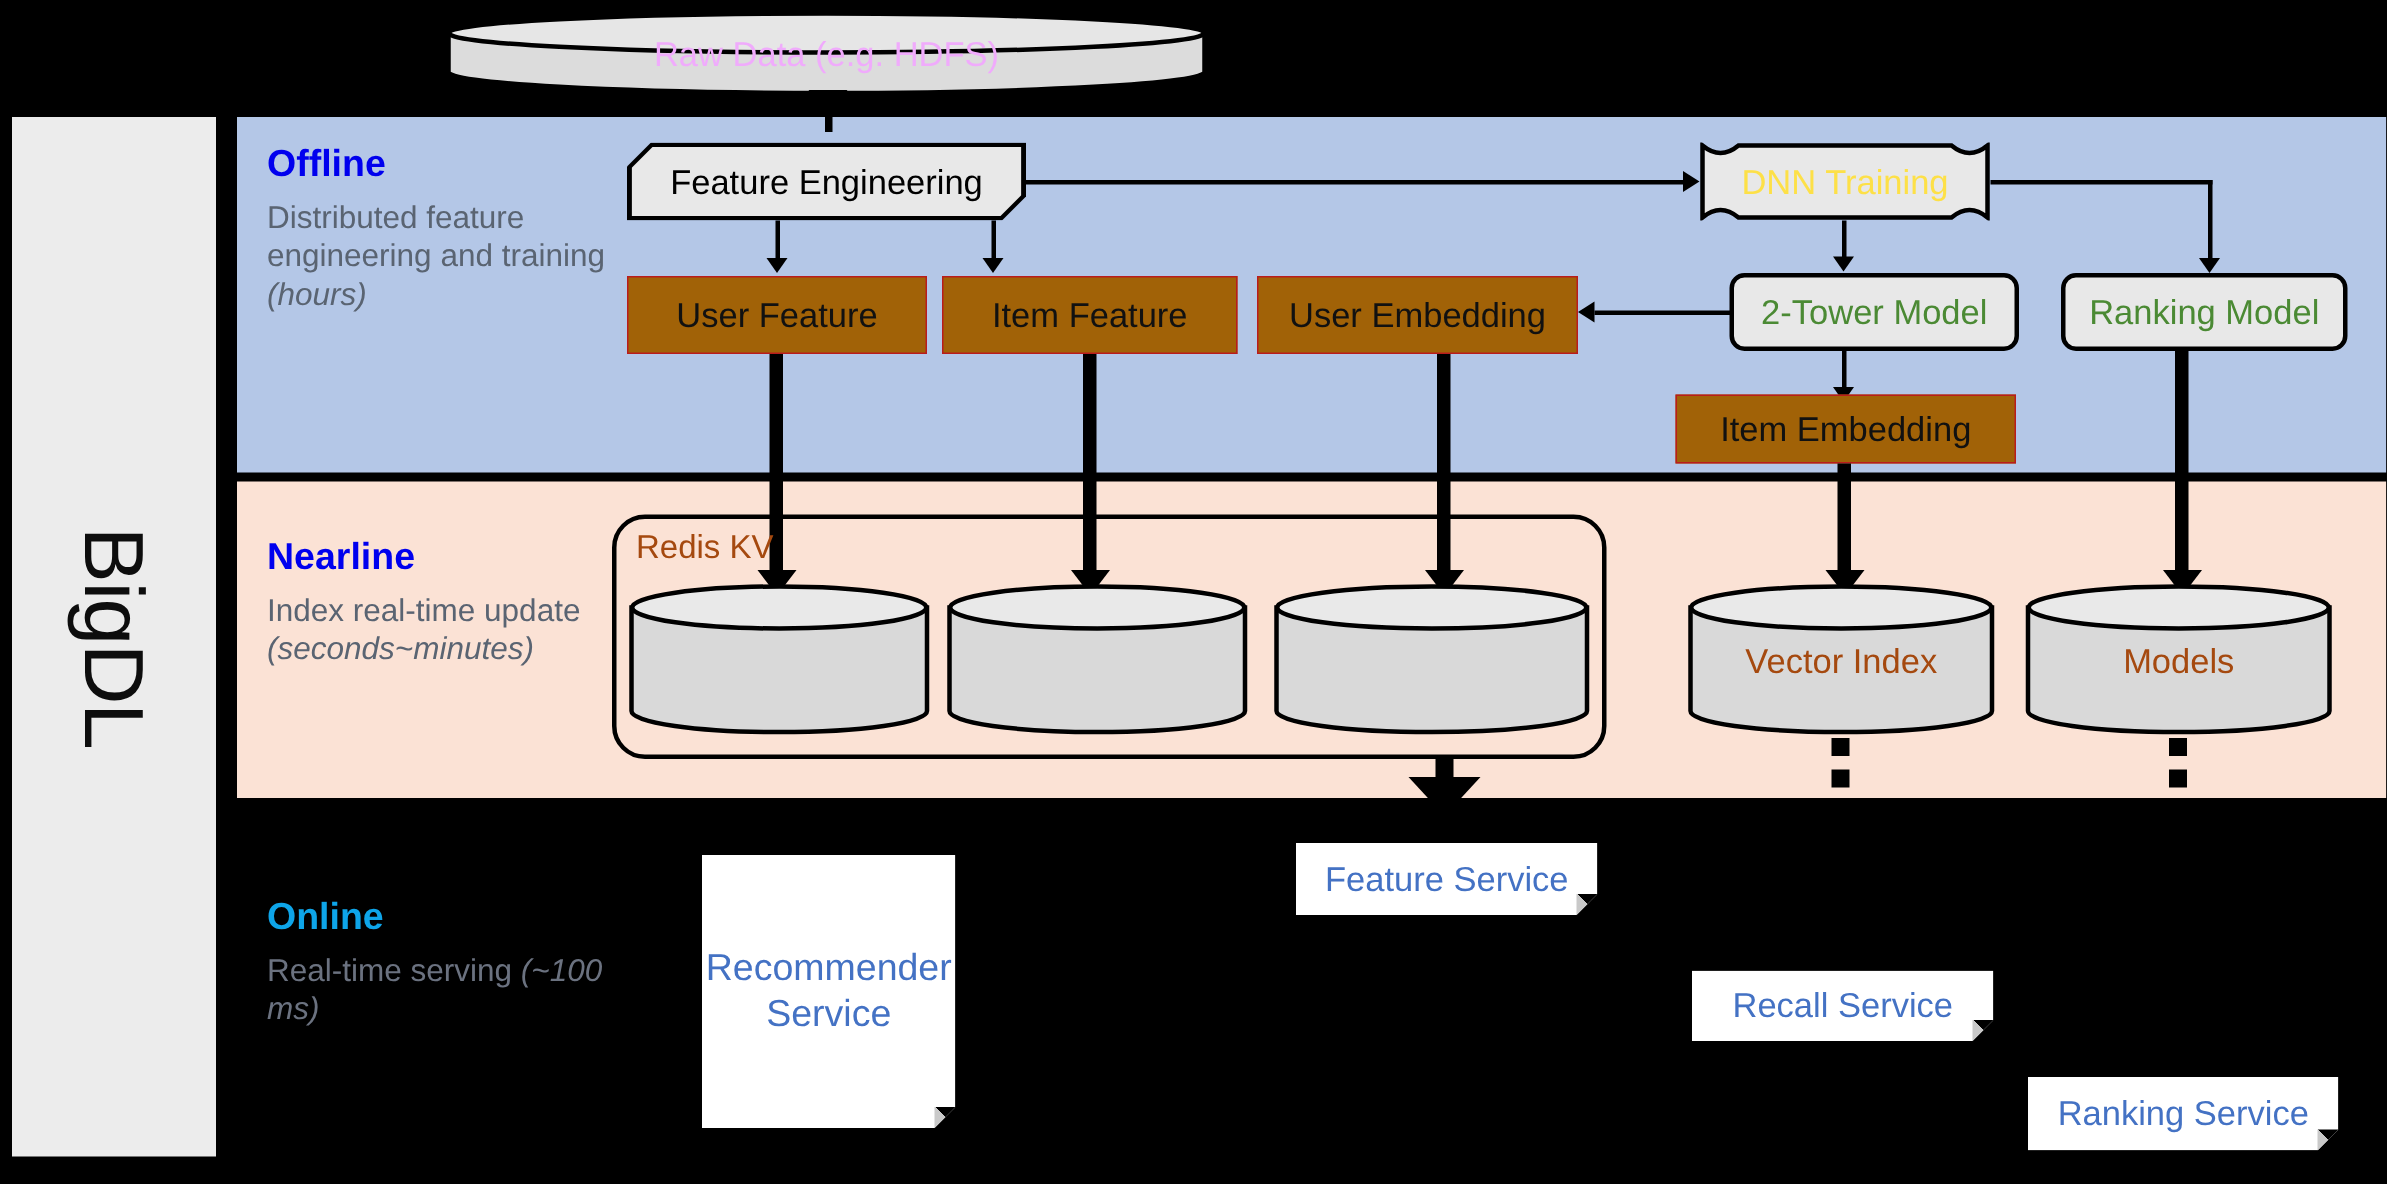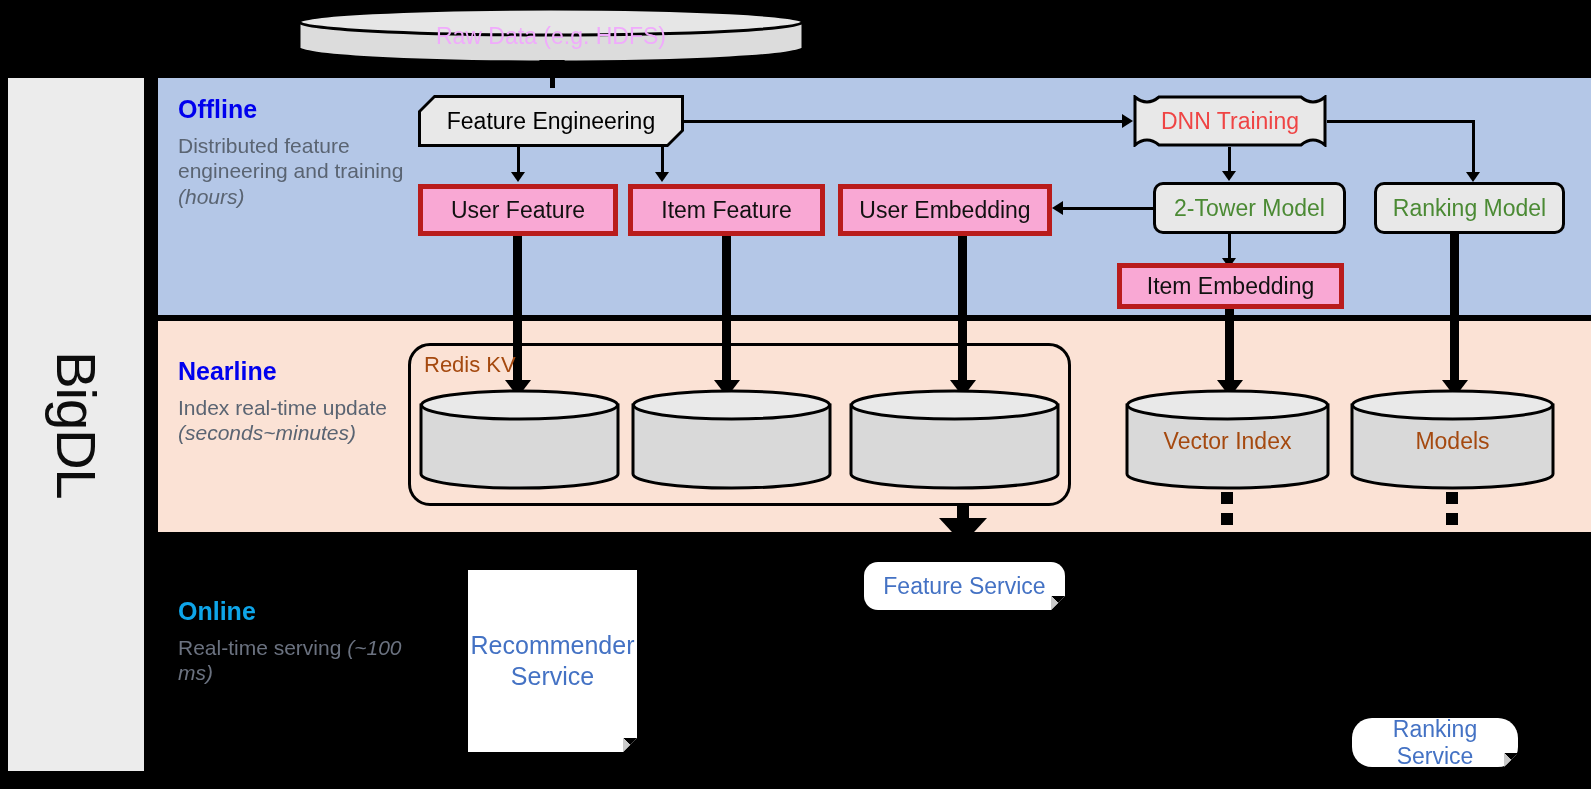"DNN Training" .concave .txt { color: #ef4444 -> #fde047 }
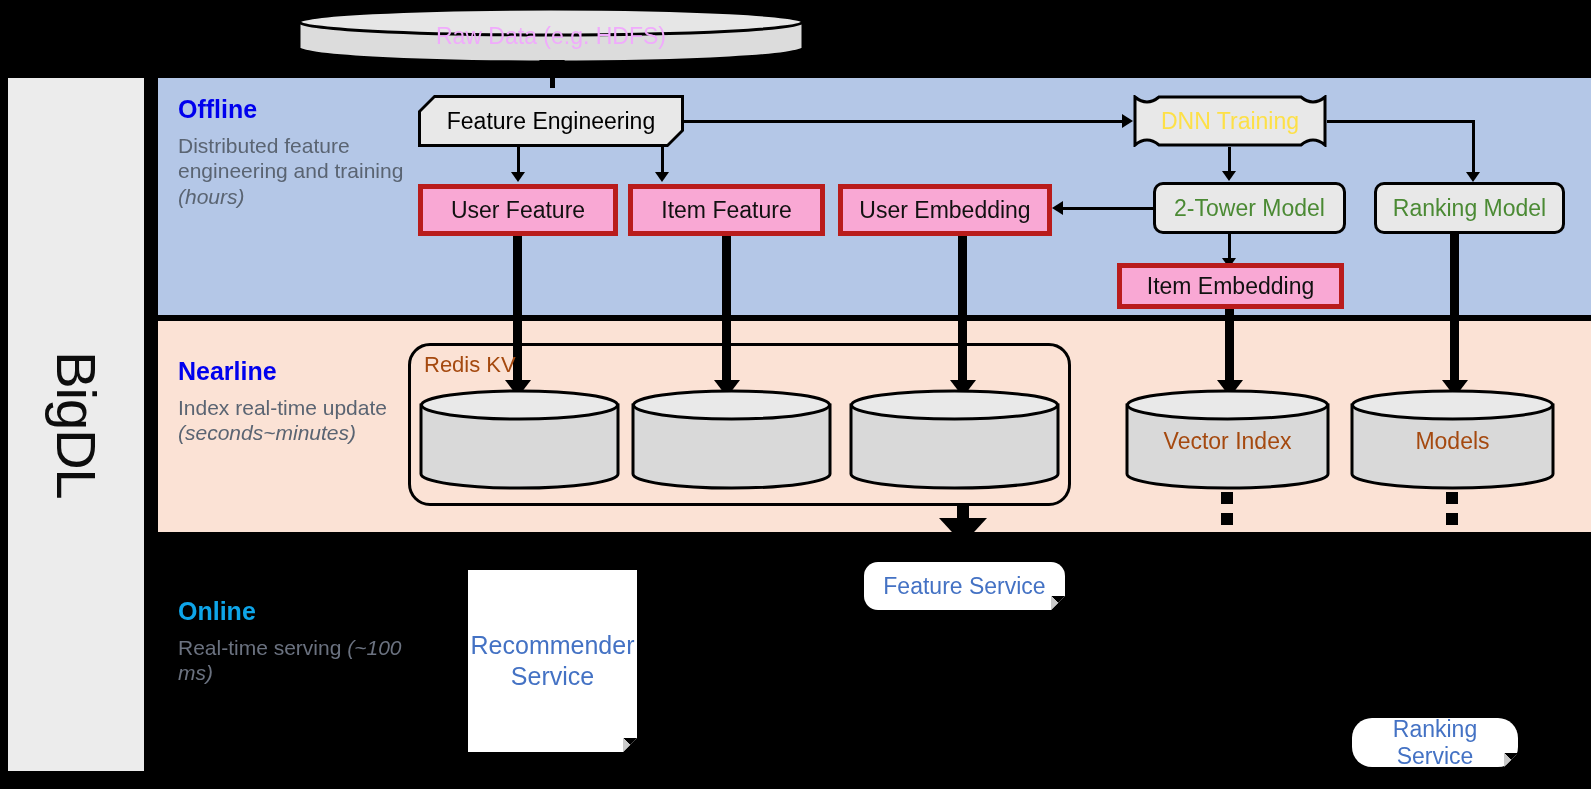"User Feature" .greybox { background: #f9a8d4 -> #a16207; border: 5px solid #b91c1c -> 1px solid #b91c1c }
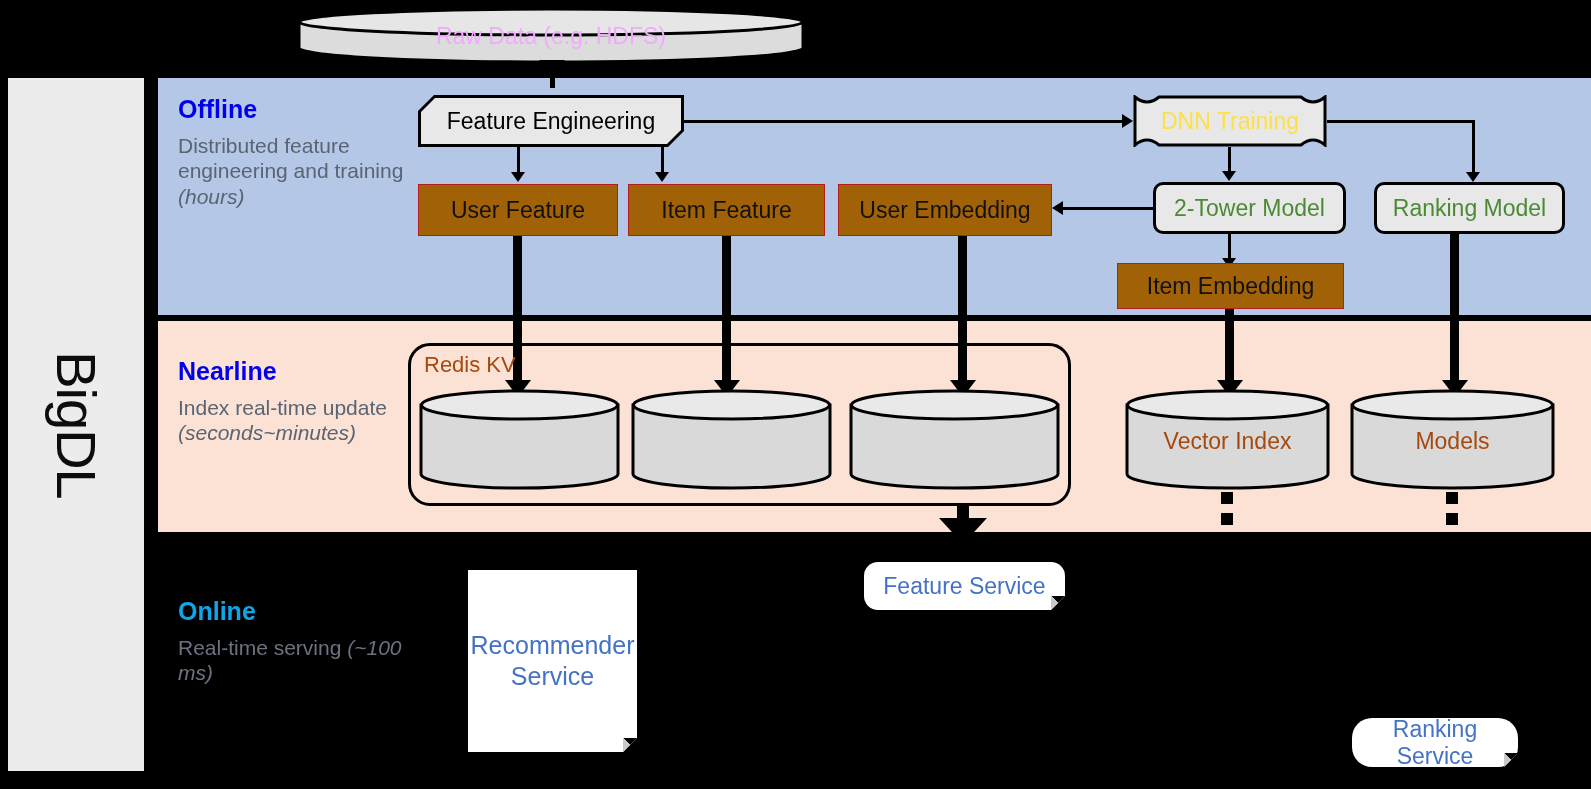"Feature Service" div.note { border-radius: 14px -> none }
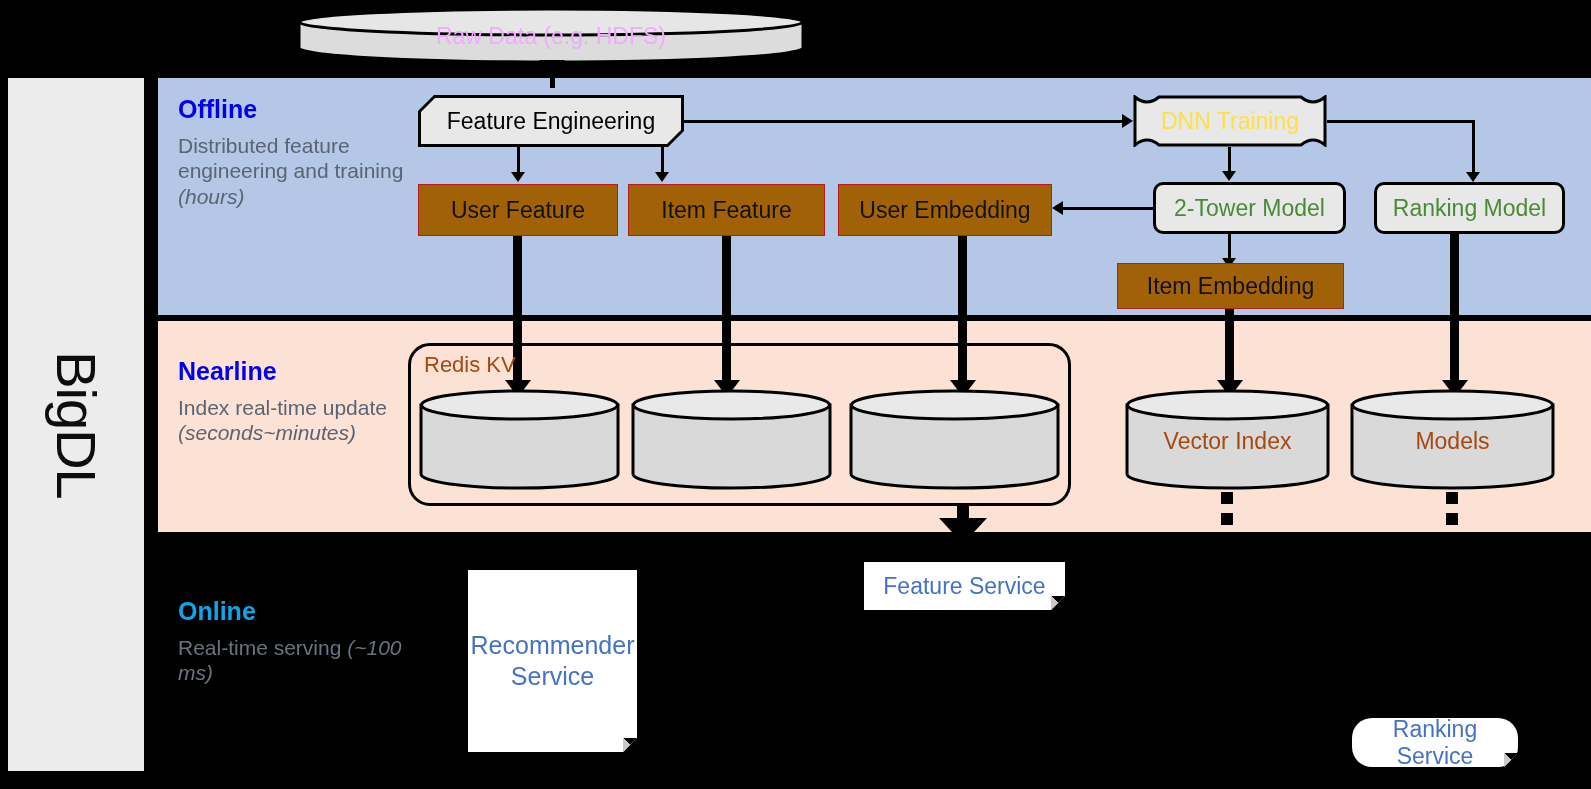"Recall Service" div.note { html: none -> <div> <span>Recall Service</span> <div></div> </div> }
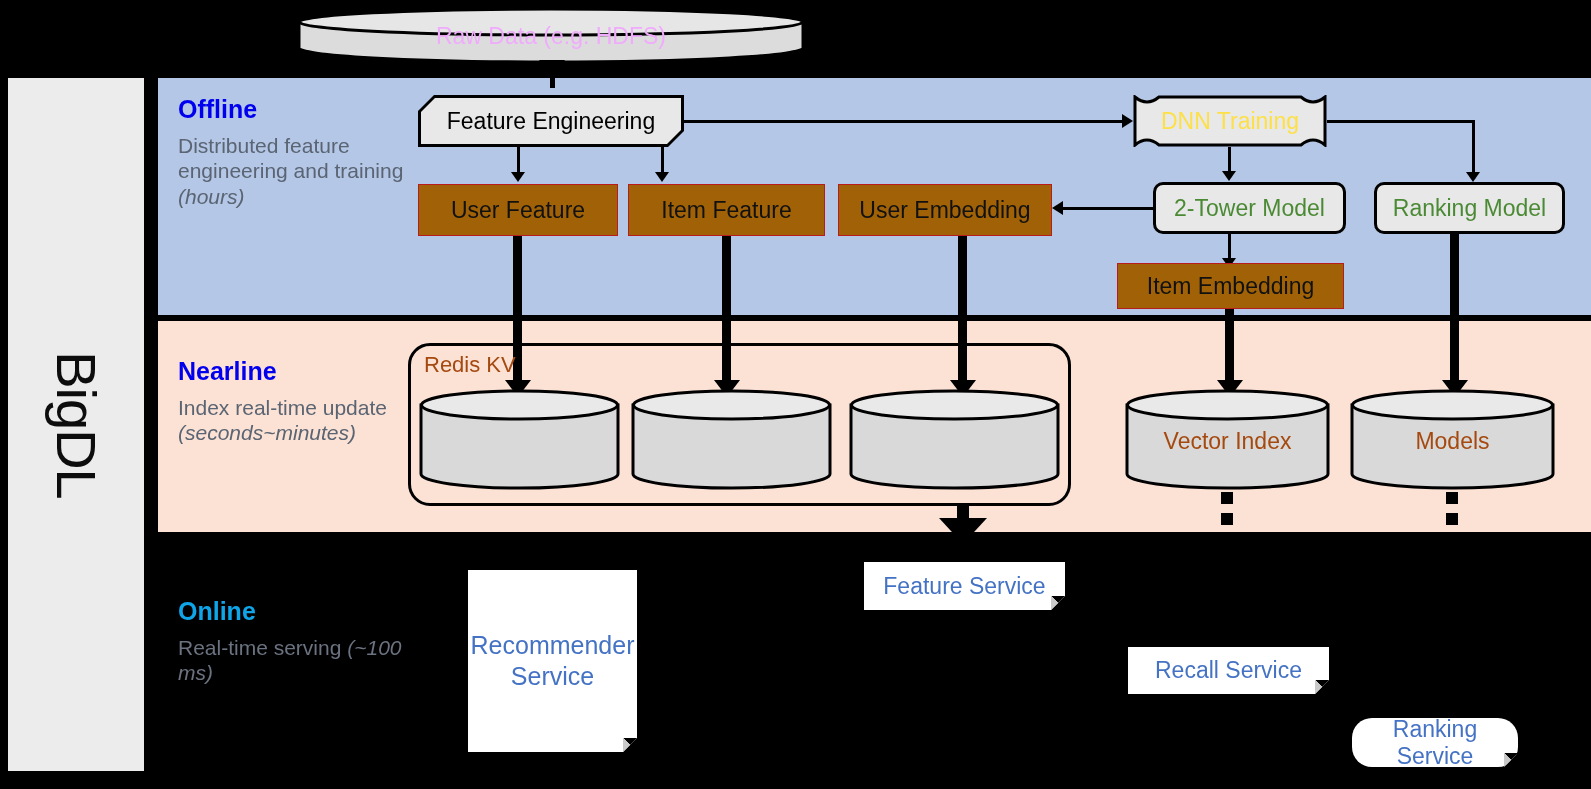"Ranking Service" div.note { border-radius: 20px -> none; width: 166px -> 207px }
